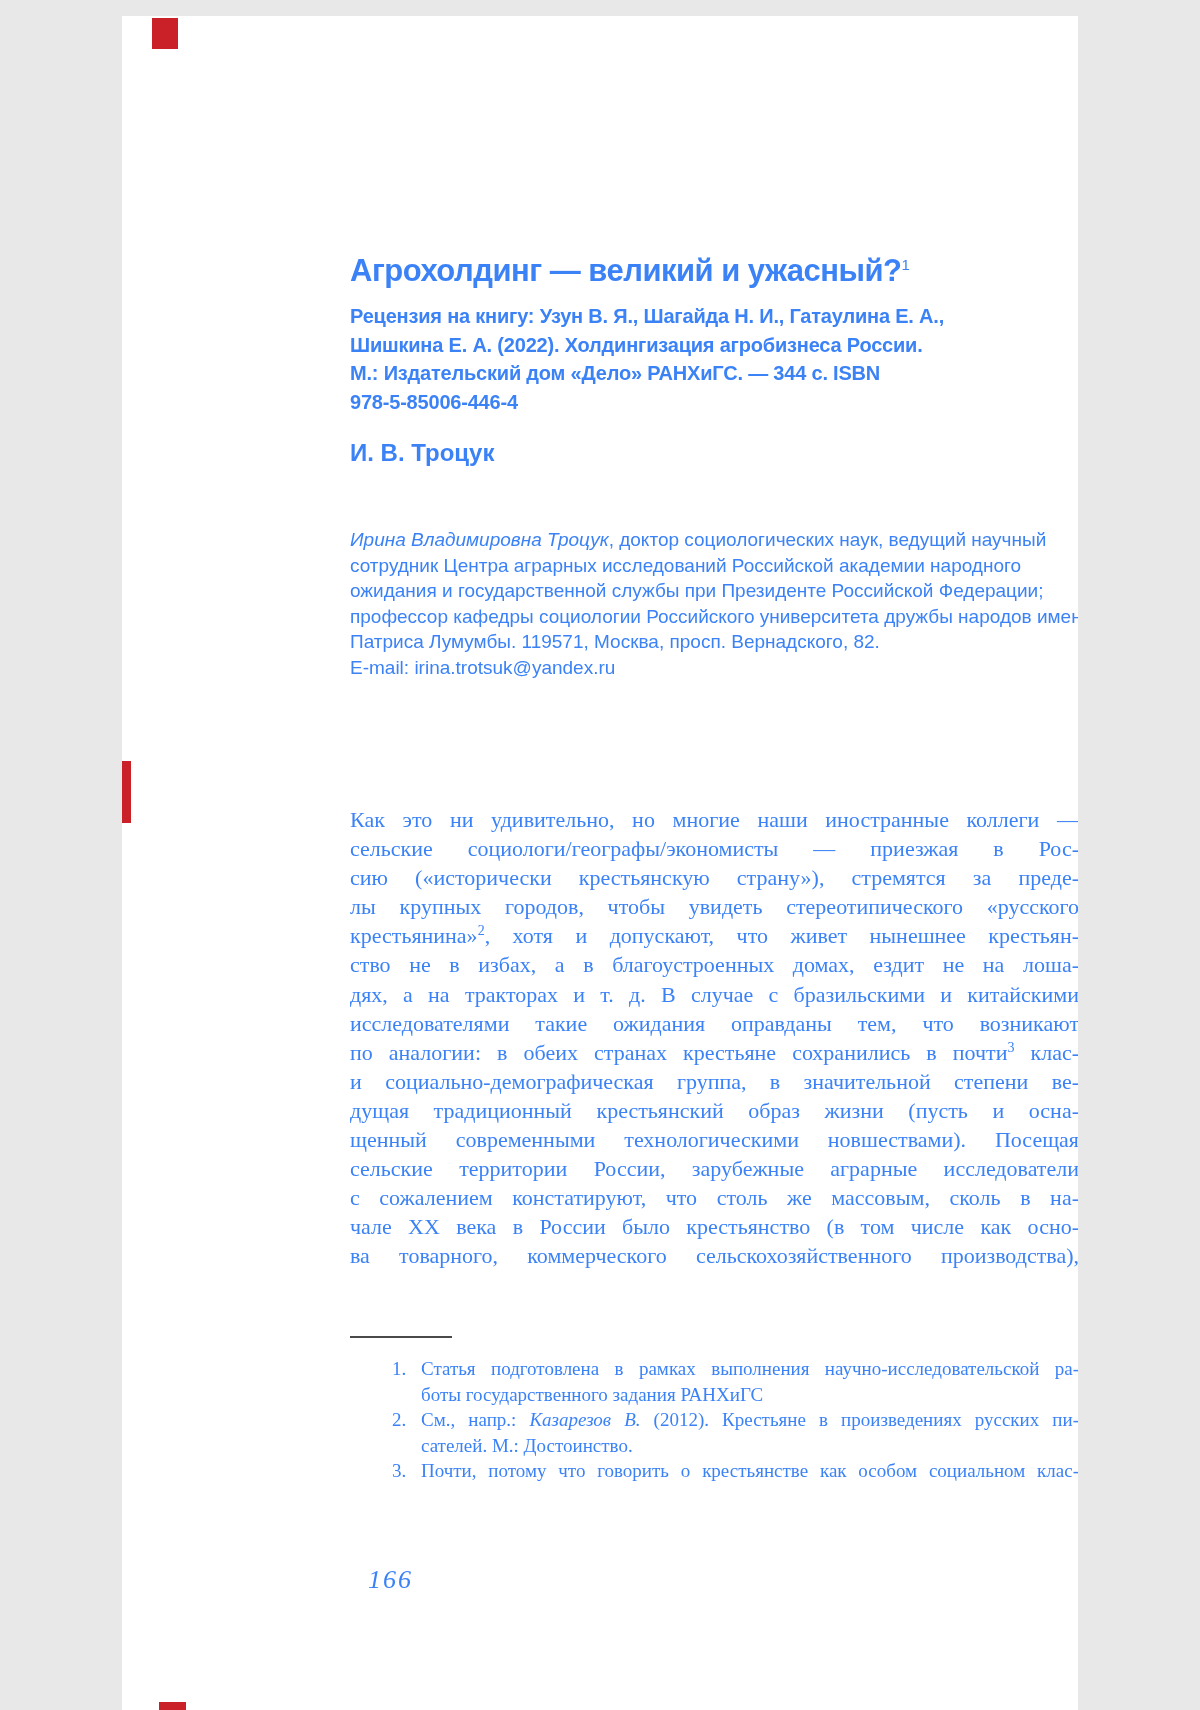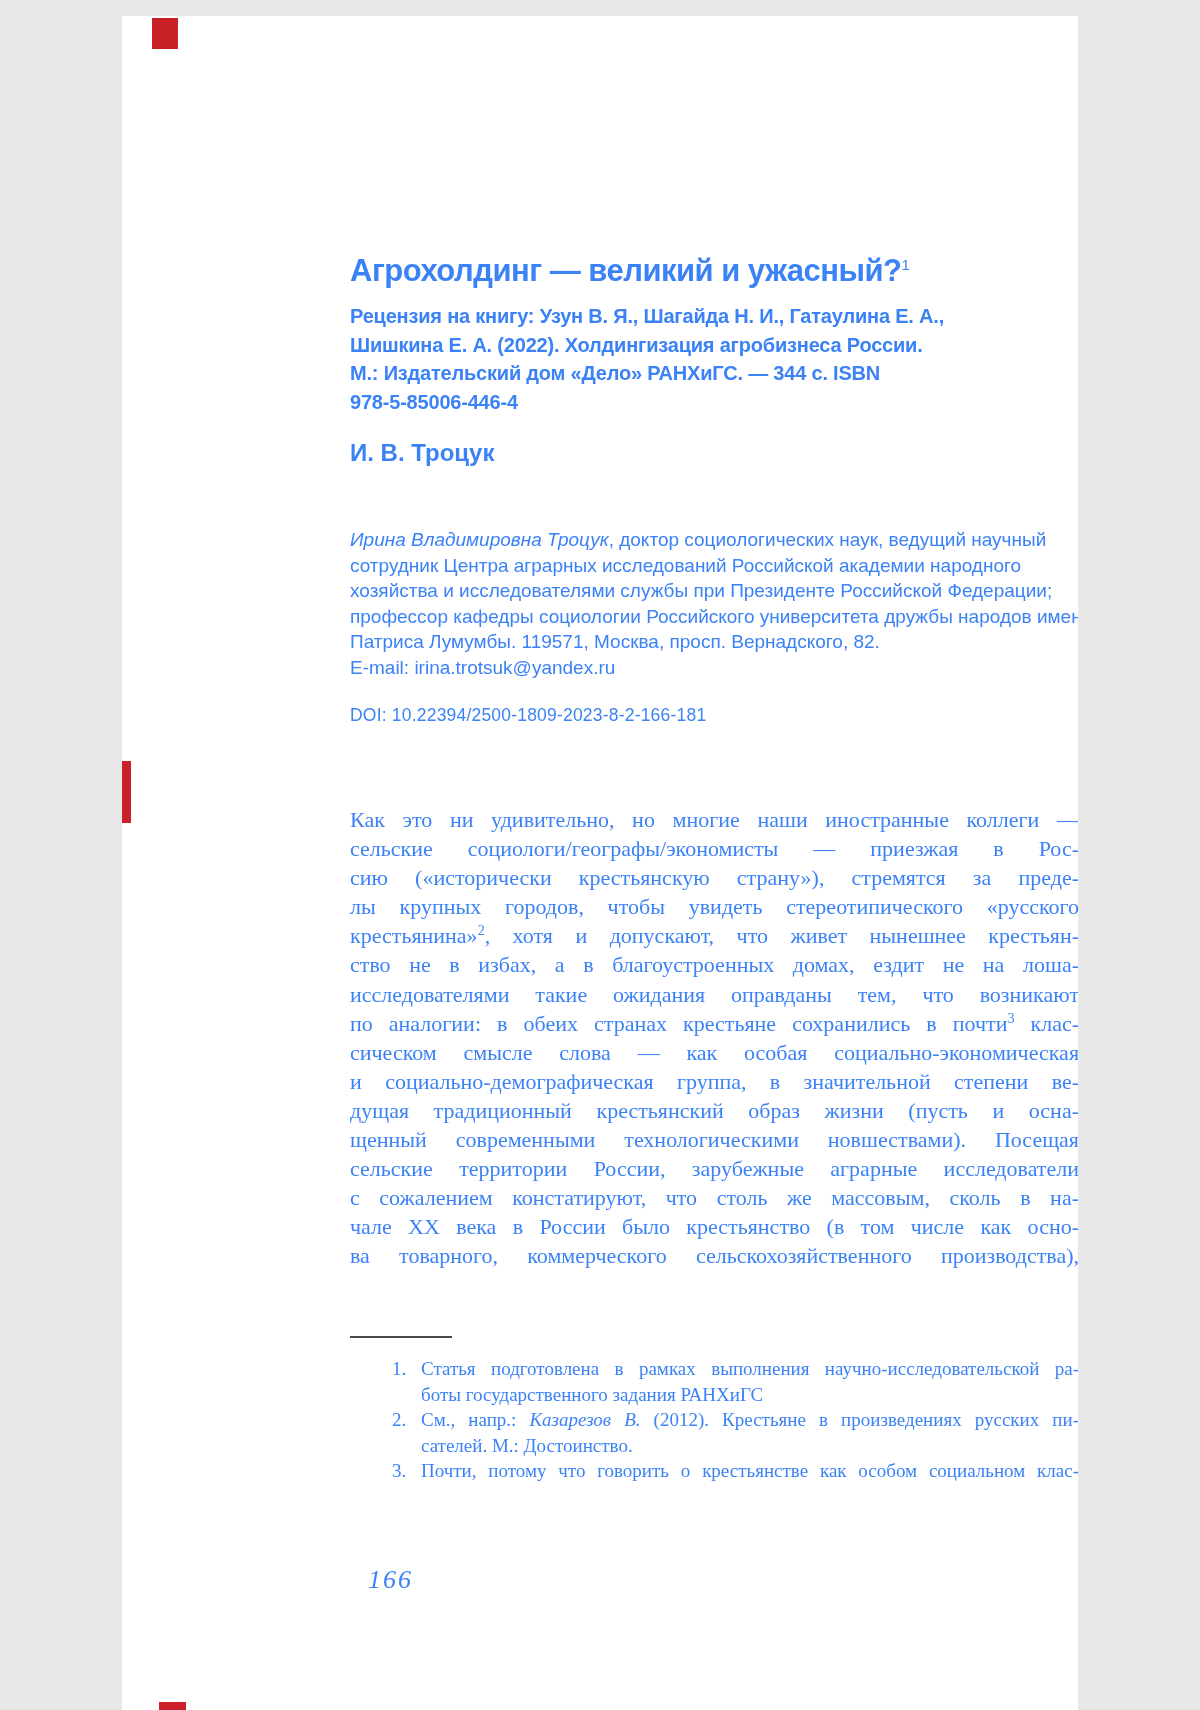"хозяйства и исследователями службы при" span { text: хозяйства и исследователями -> ожидания и государственной }
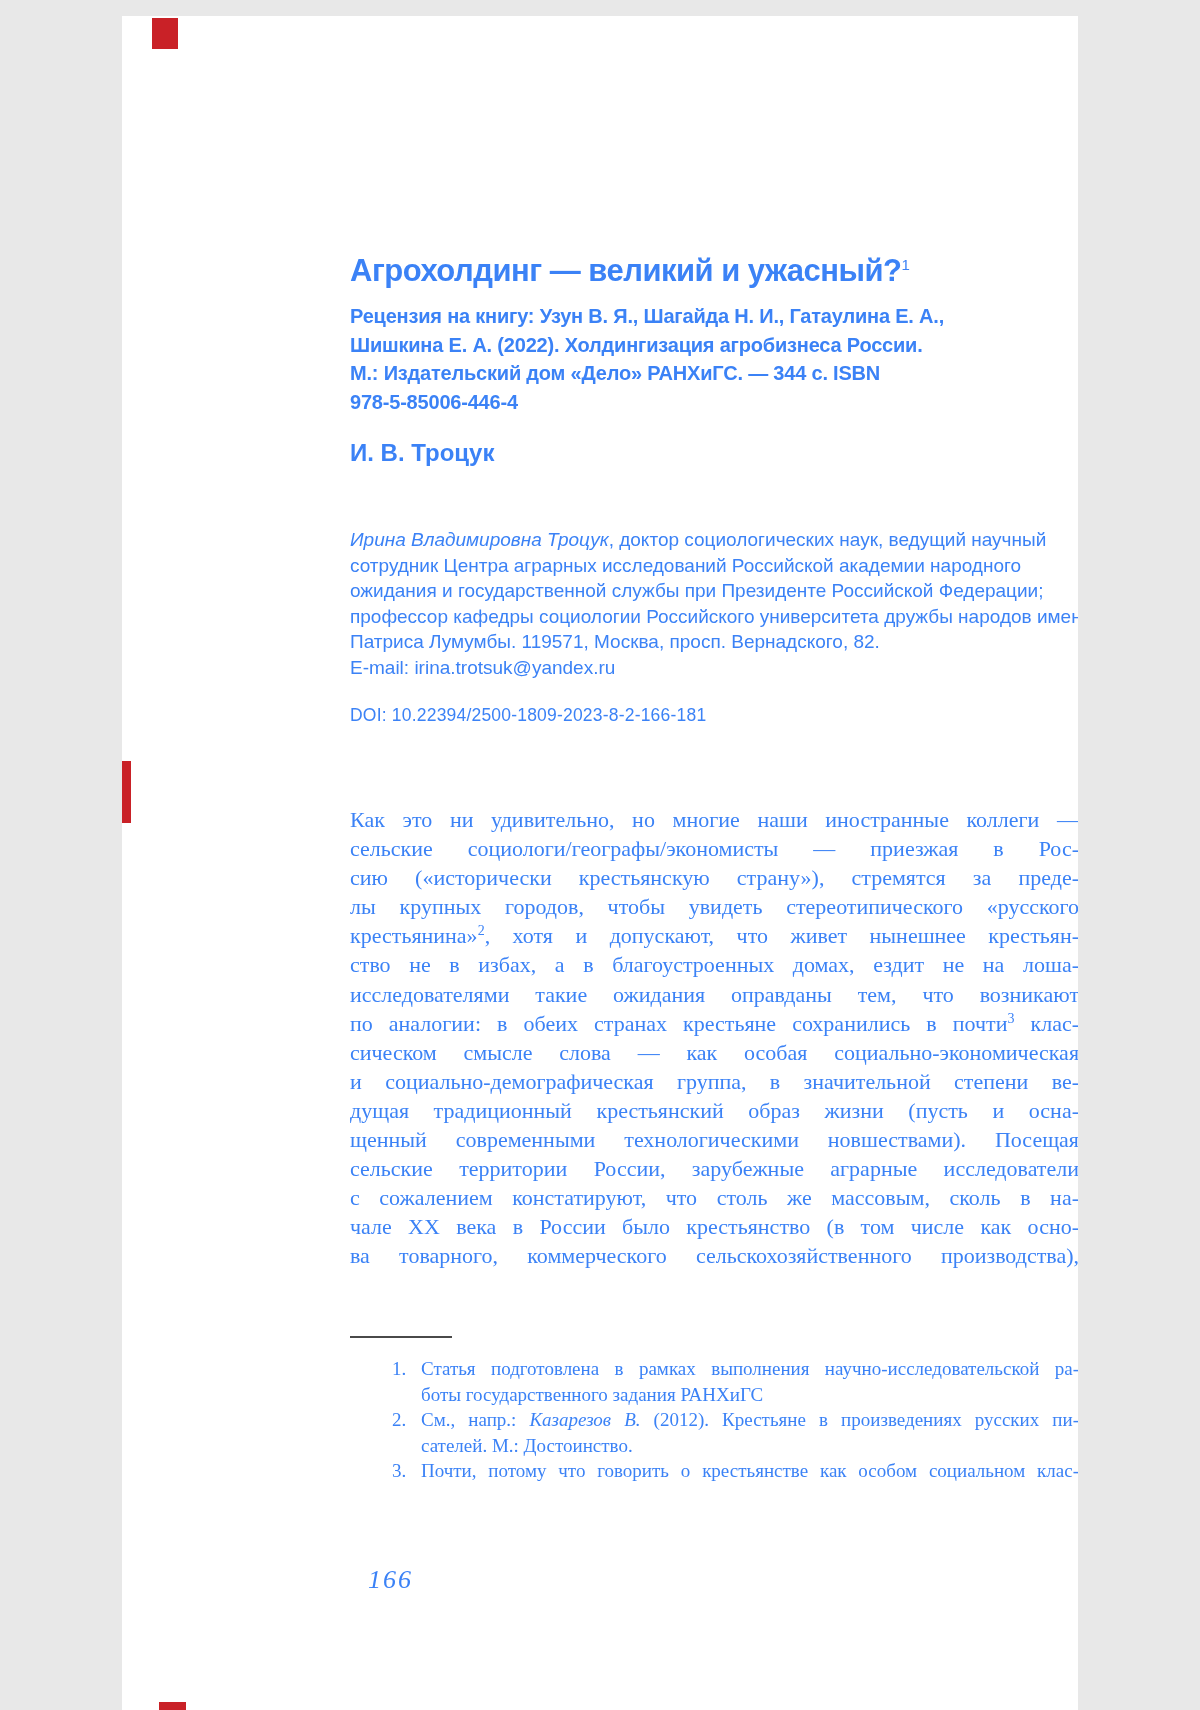"DOI: 10.22394/2500-1809-2023-8-2-166-181" div.abs { html: <div>DOI: 10.22394/2500-1809-2023-8-2-166-181</div> -> none }
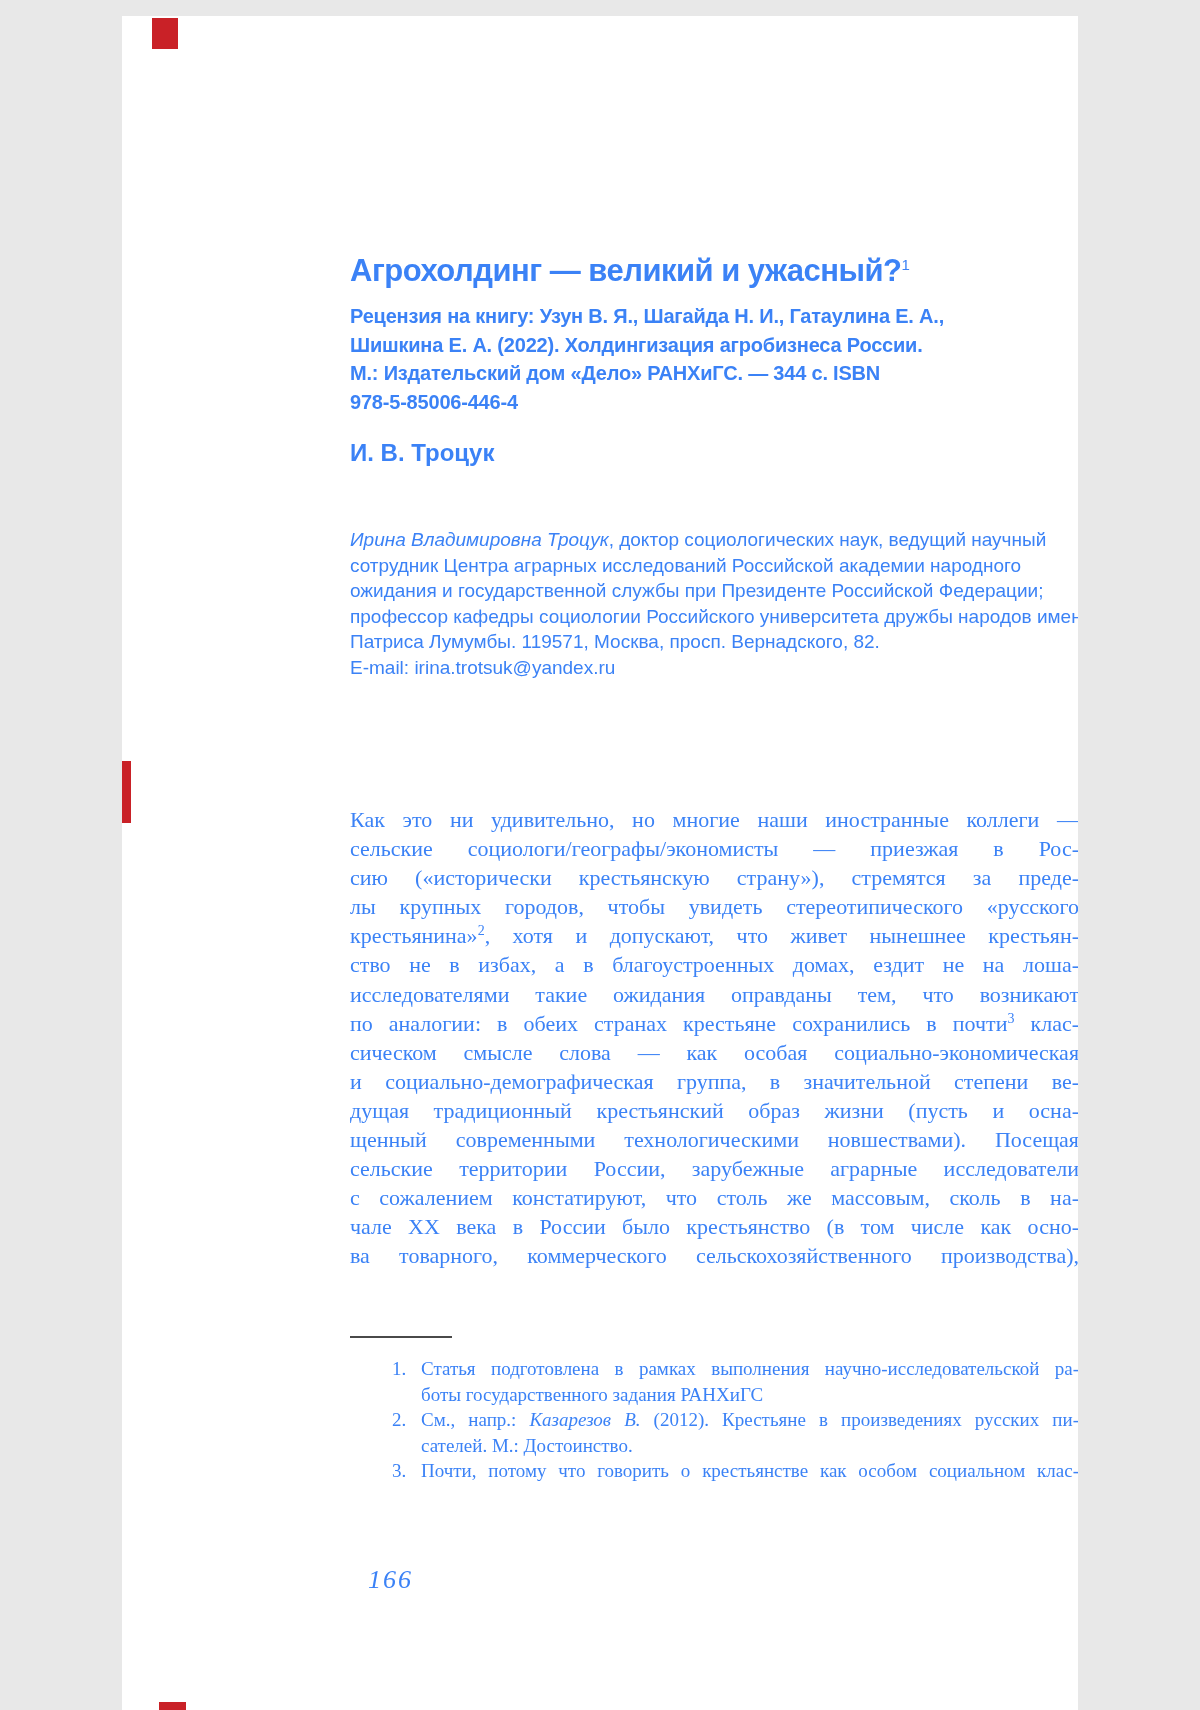"дях, а на тракторах и" div.line { html: none -> <div><span>дях, а на тракторах и т. д. В случае с бразильскими и китайскими</span></div> }
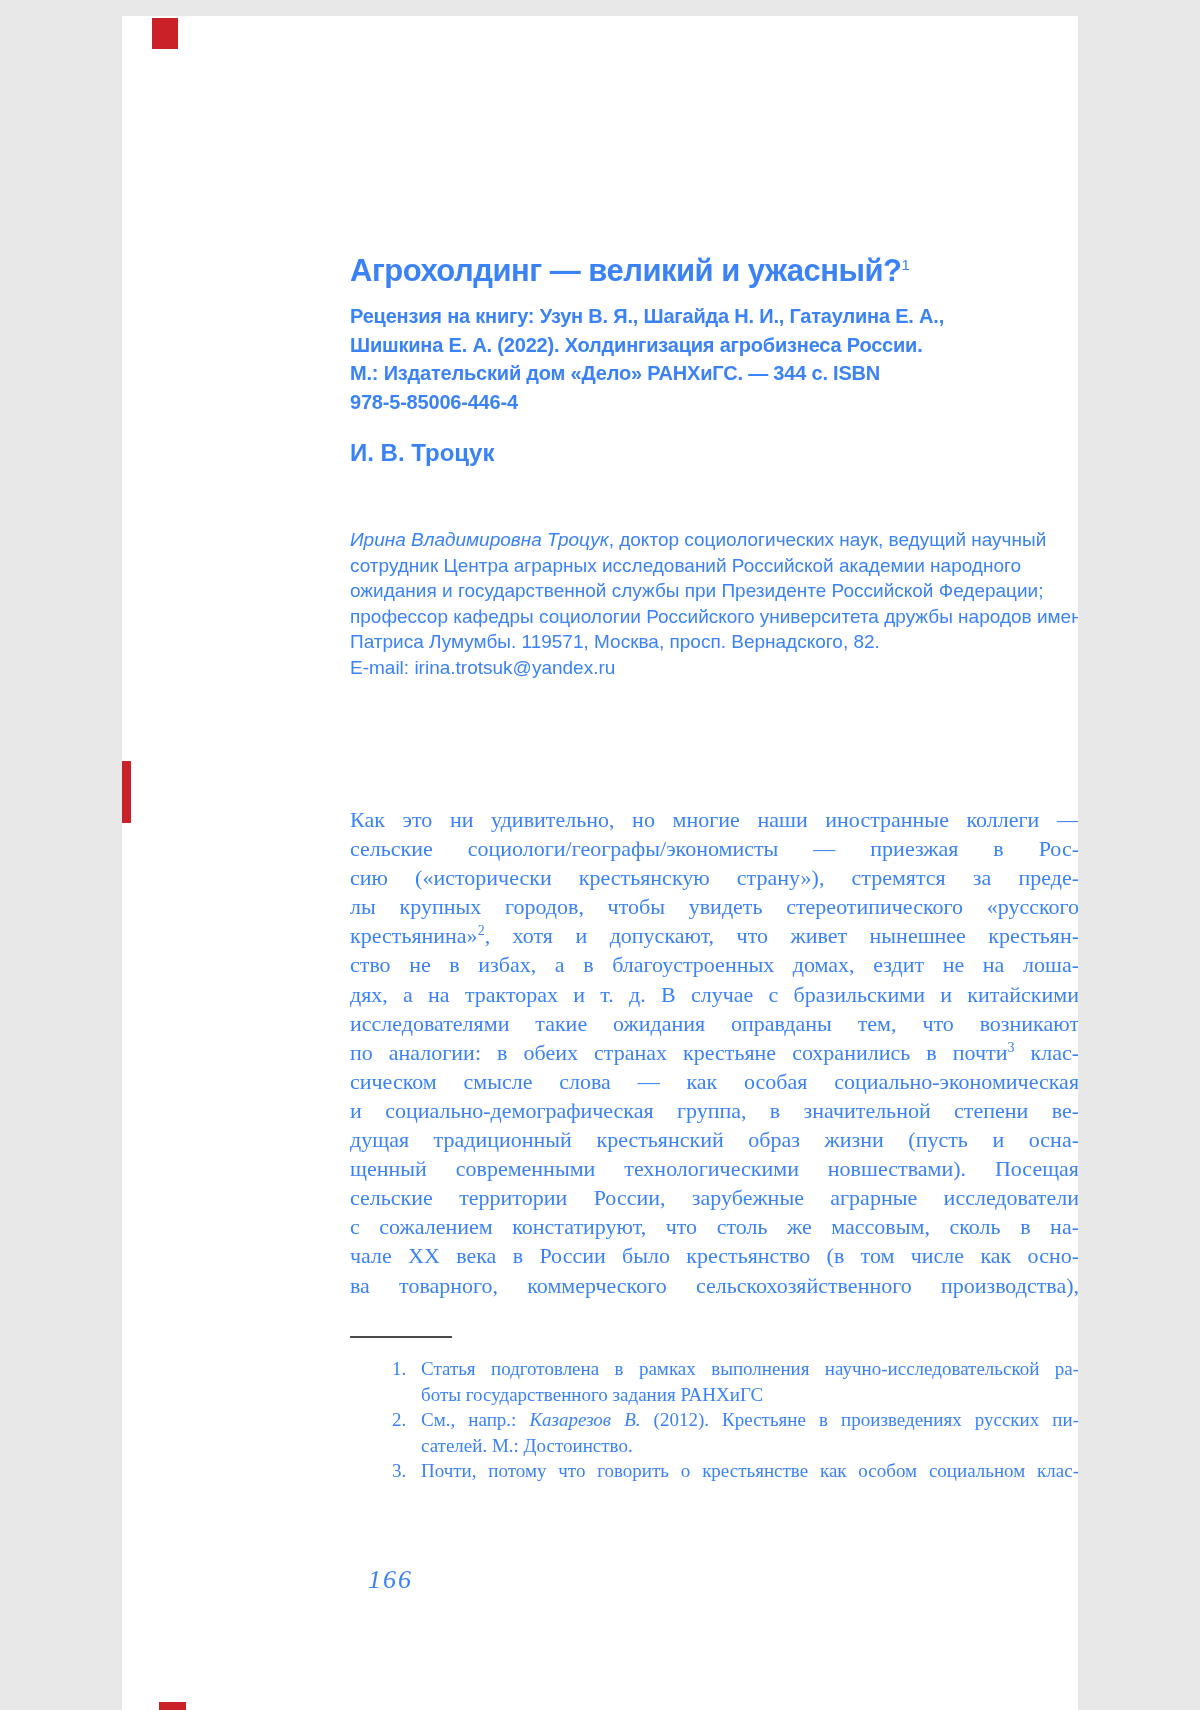"сическом смысле слова — как" div.line { html: <div><span>сическом смысле слова — как особая социально-экономическая</span></div> -> none }
